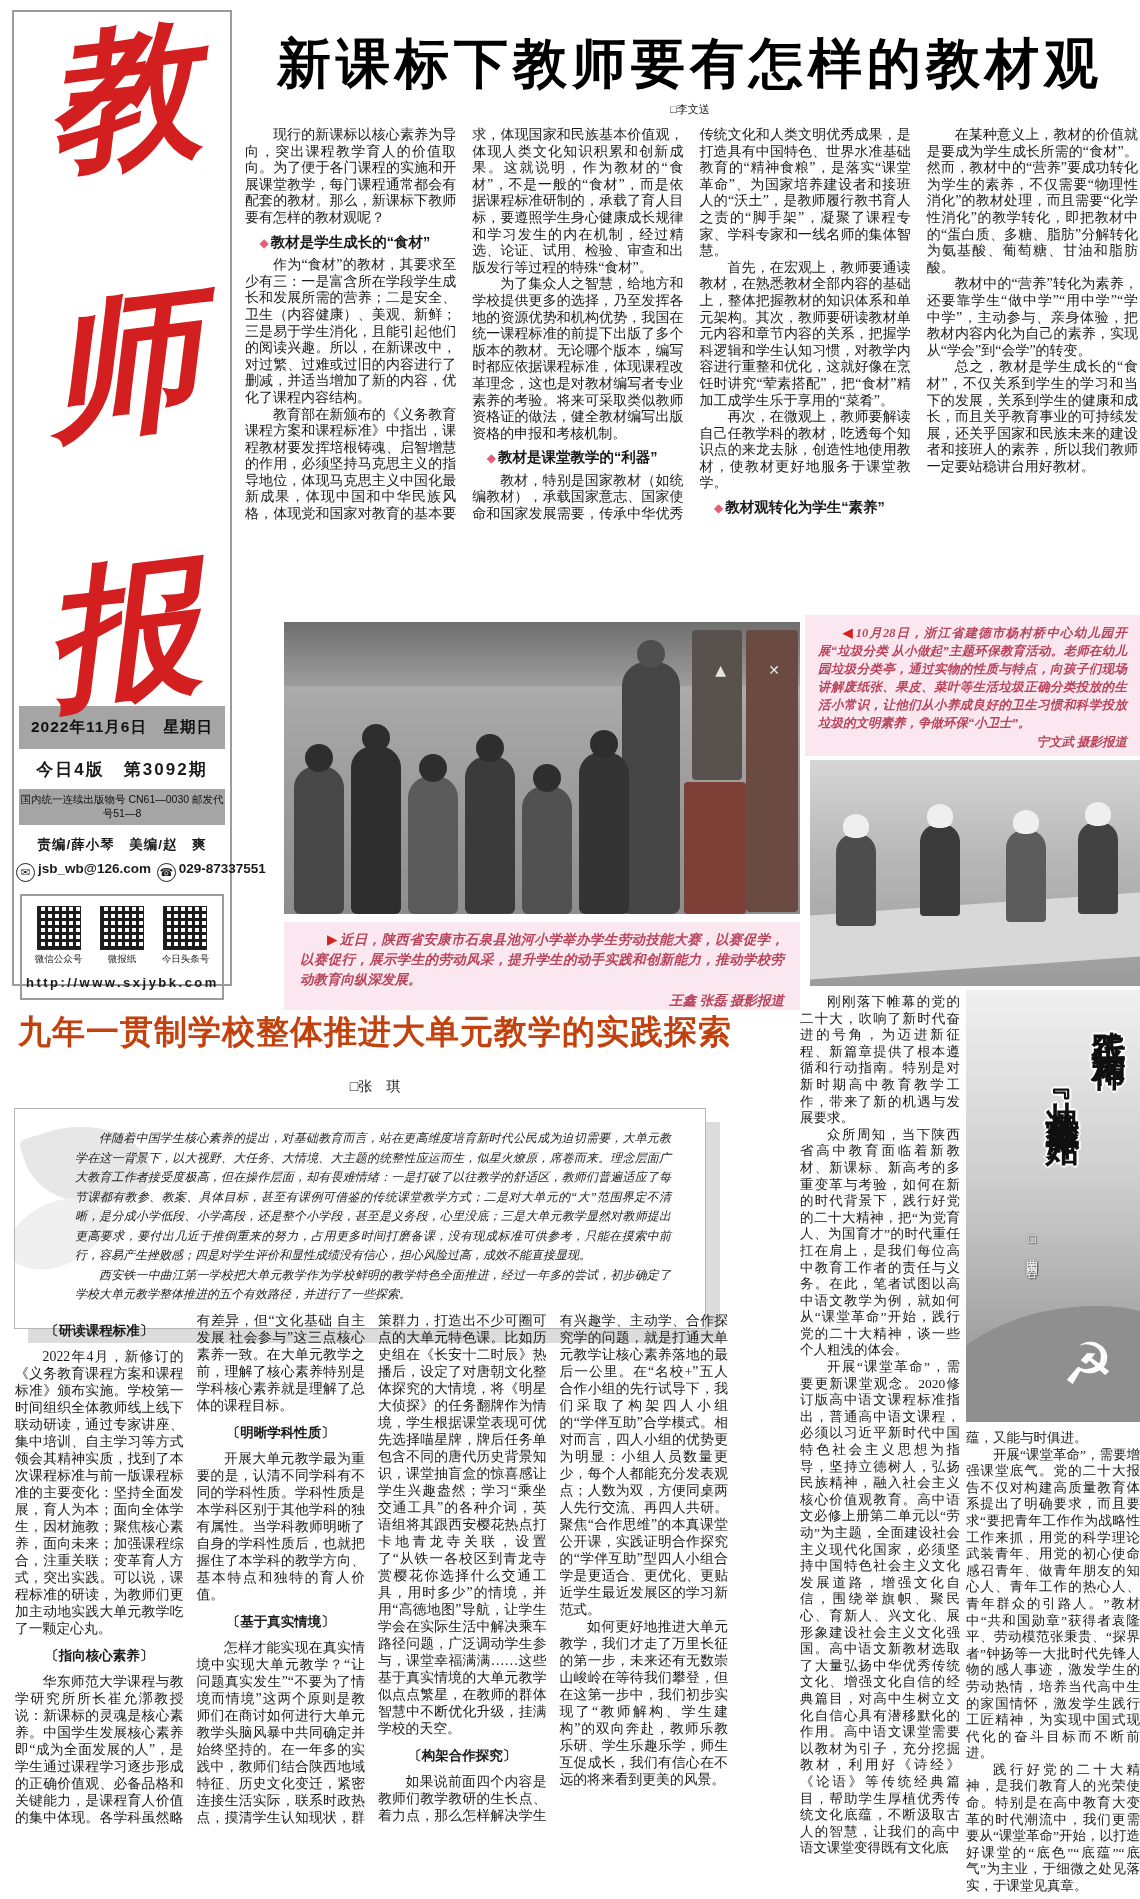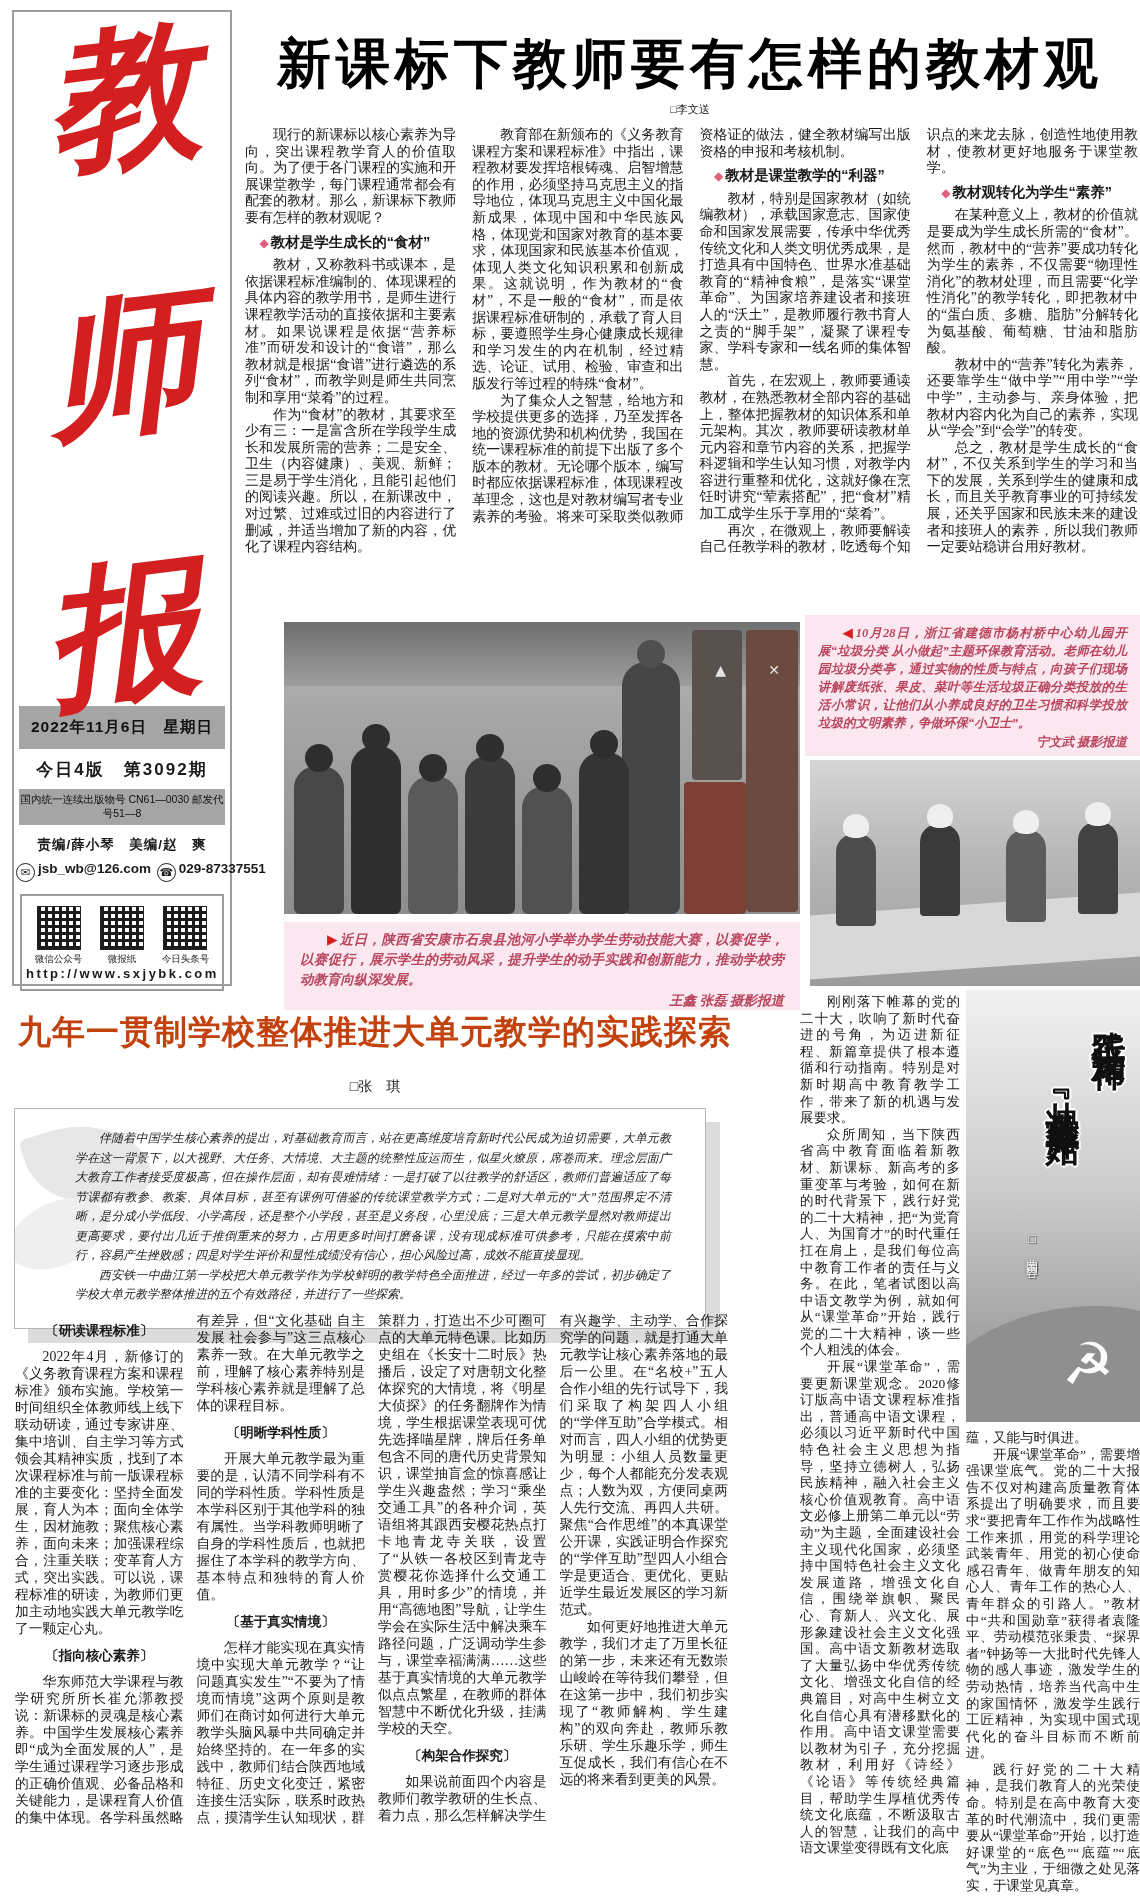"教材，又称教科书或课本，是依据课程标准编制的、体现课程的具体内容的教学用书，是师" p { html: <p>教材，又称教科书或课本，是依据课程标准编制的、体现课程的具体内容的教学用书，是师生进行课程教学活动的直接依据和主要素材。如果说课程是依据“营养标准”而研发和设计的“食谱”，那么教材就是根据“食谱”进行遴选的系列“食材”，而教学则是师生共同烹制和享用“菜肴”的过程。</p> -> none }
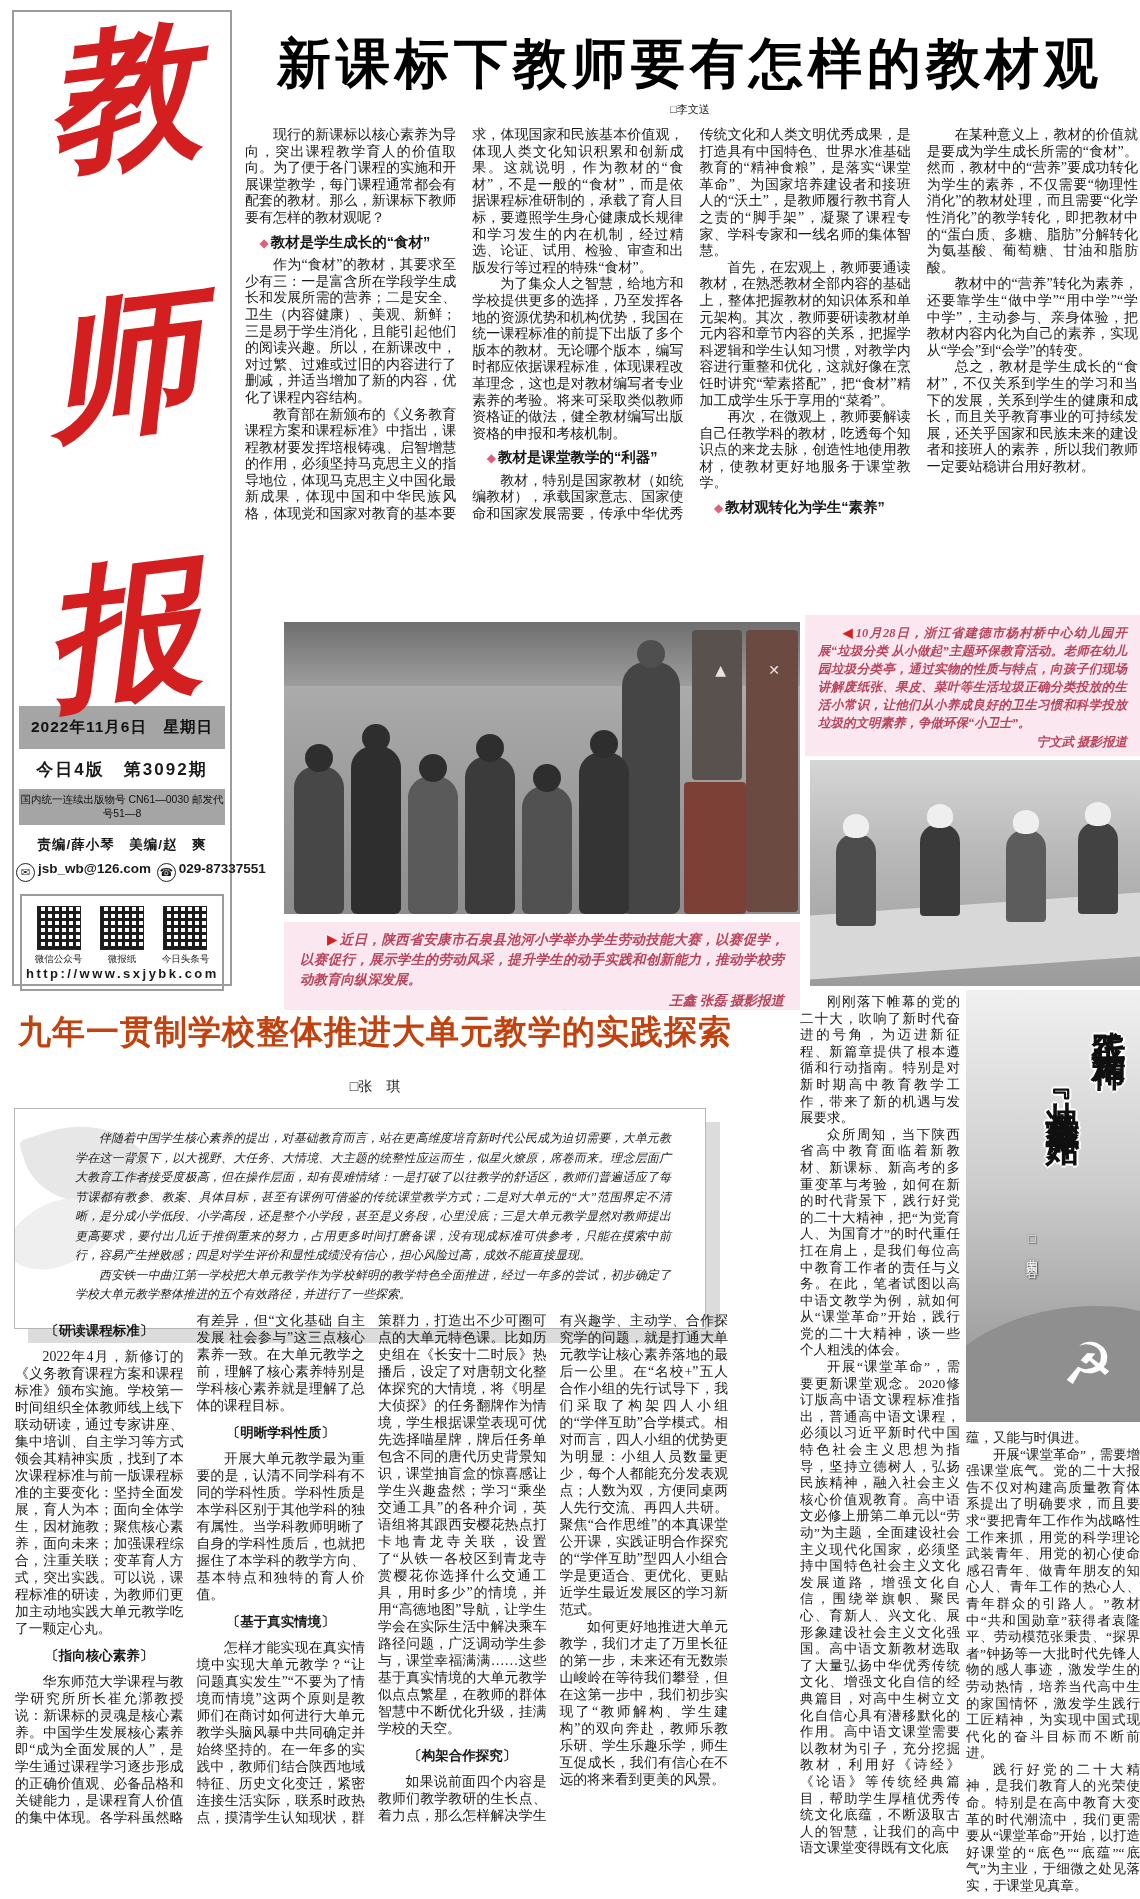"http://www.sxjybk.com" .url { margin-top: none -> 9px }
